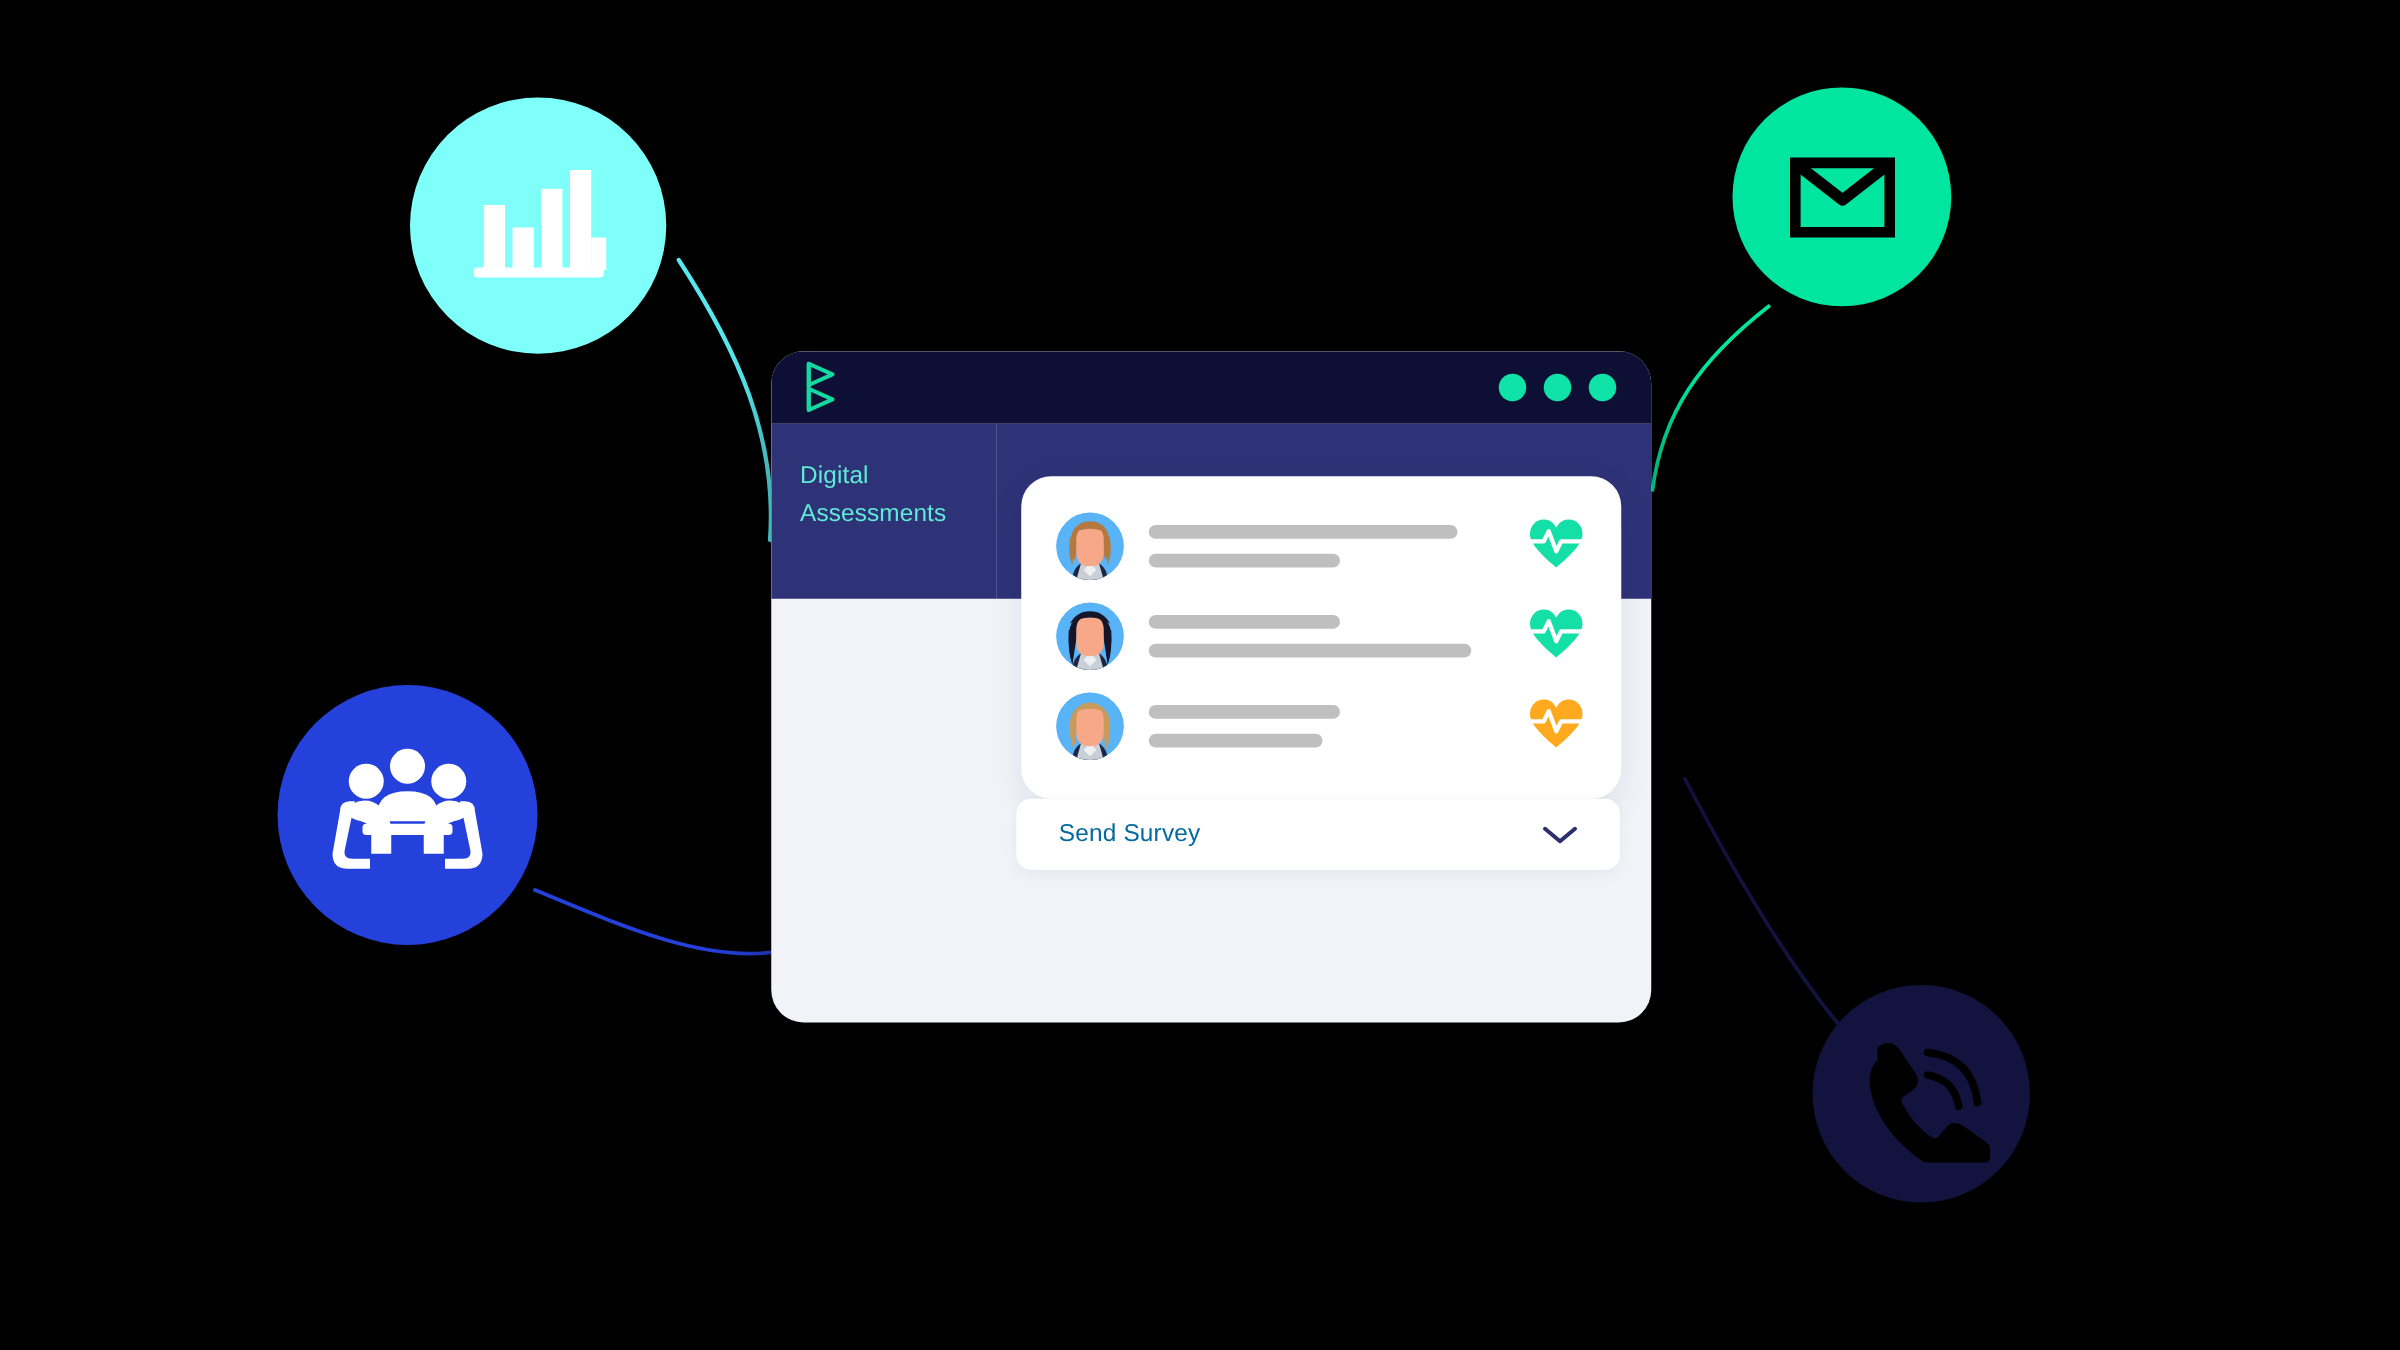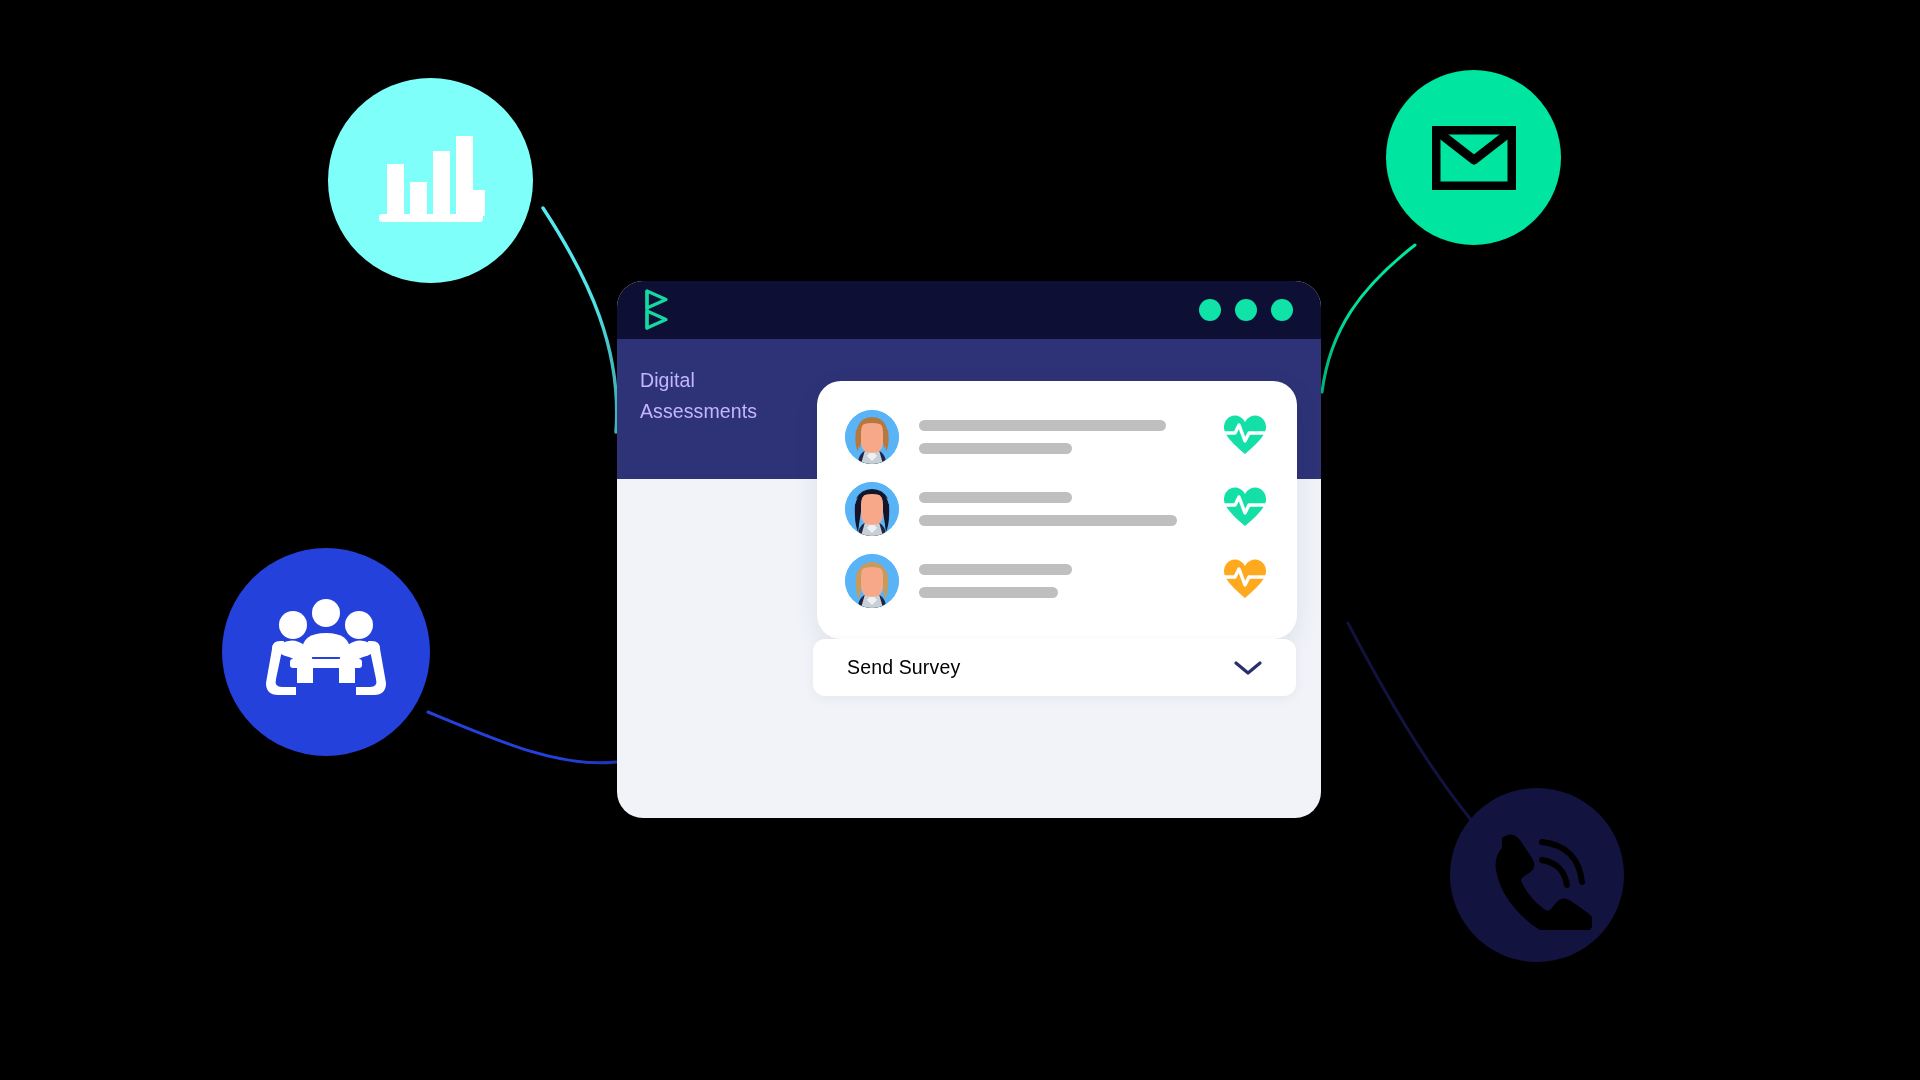"Digital Assessments" .sidebar-title { color: #c4b5fd -> #5eead4 }
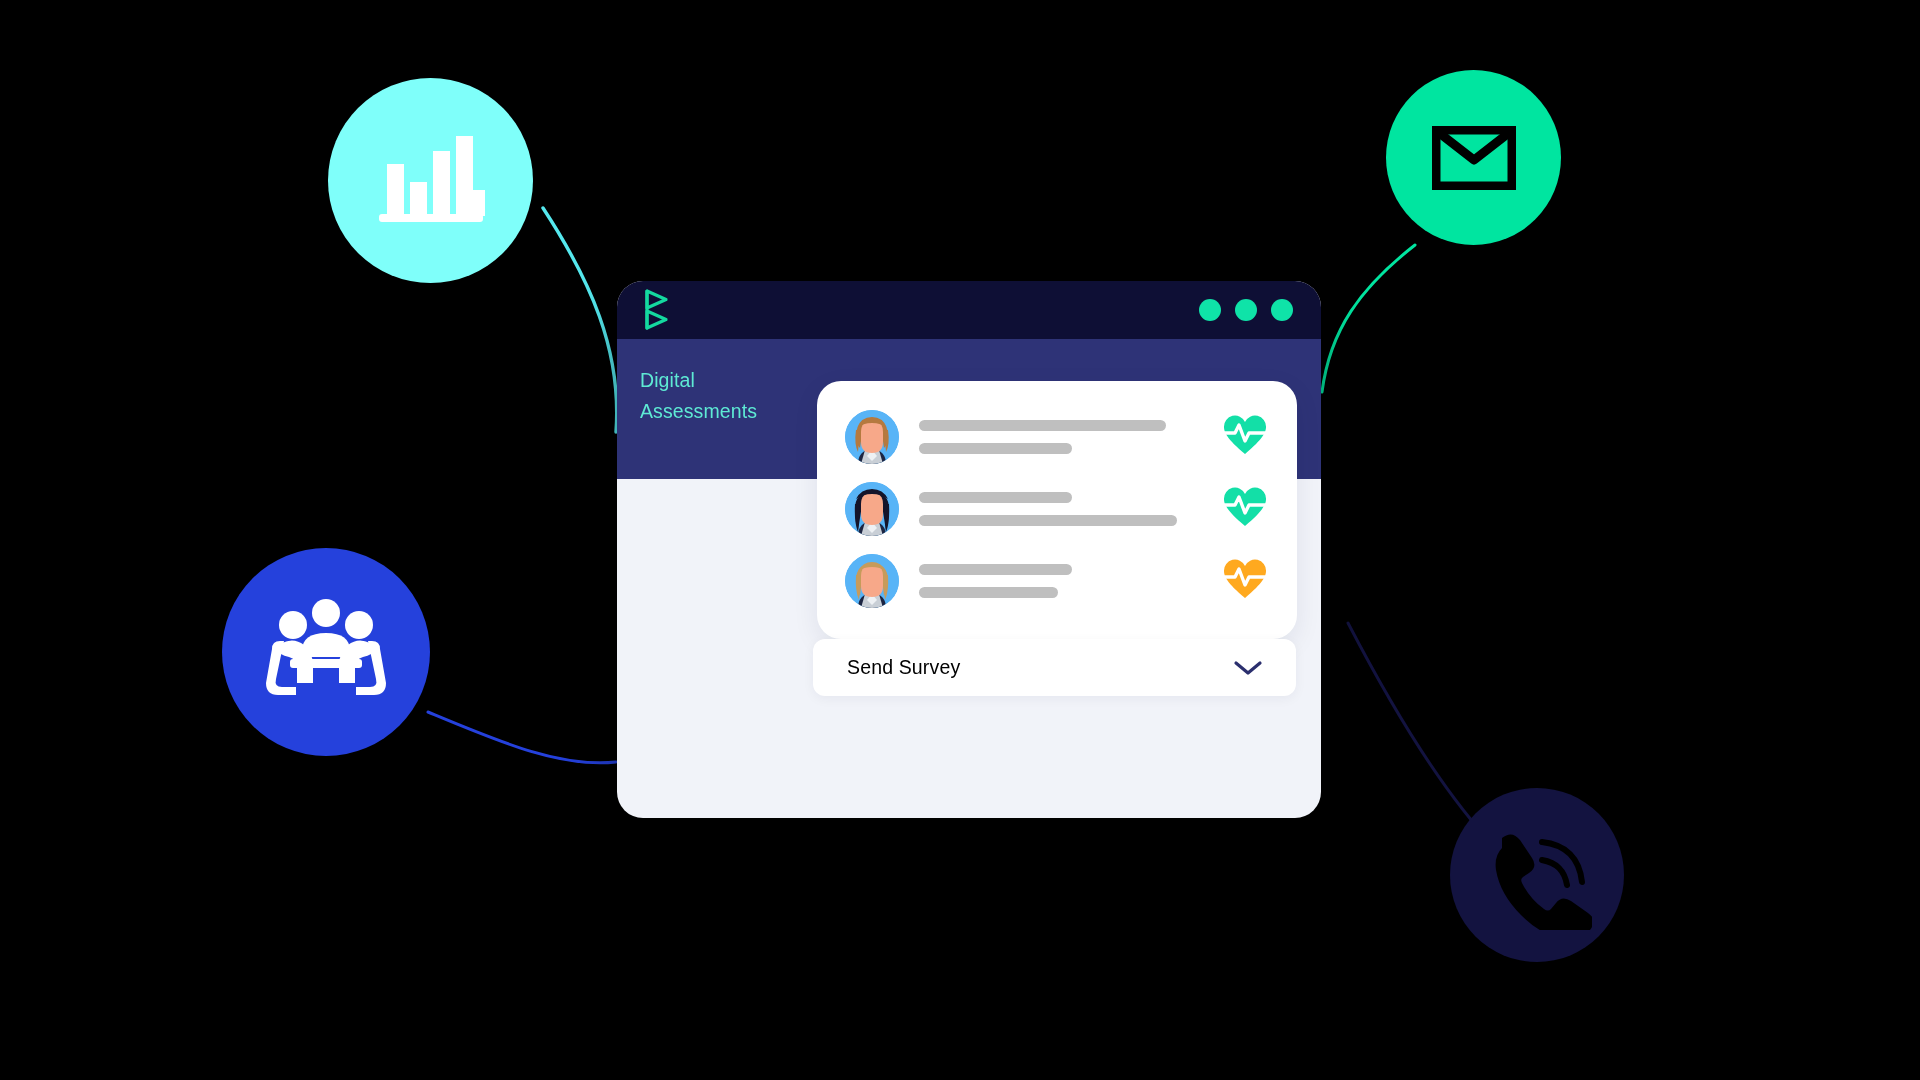"Send Survey" .acc-label { color: #000000 -> #0369a1 }
